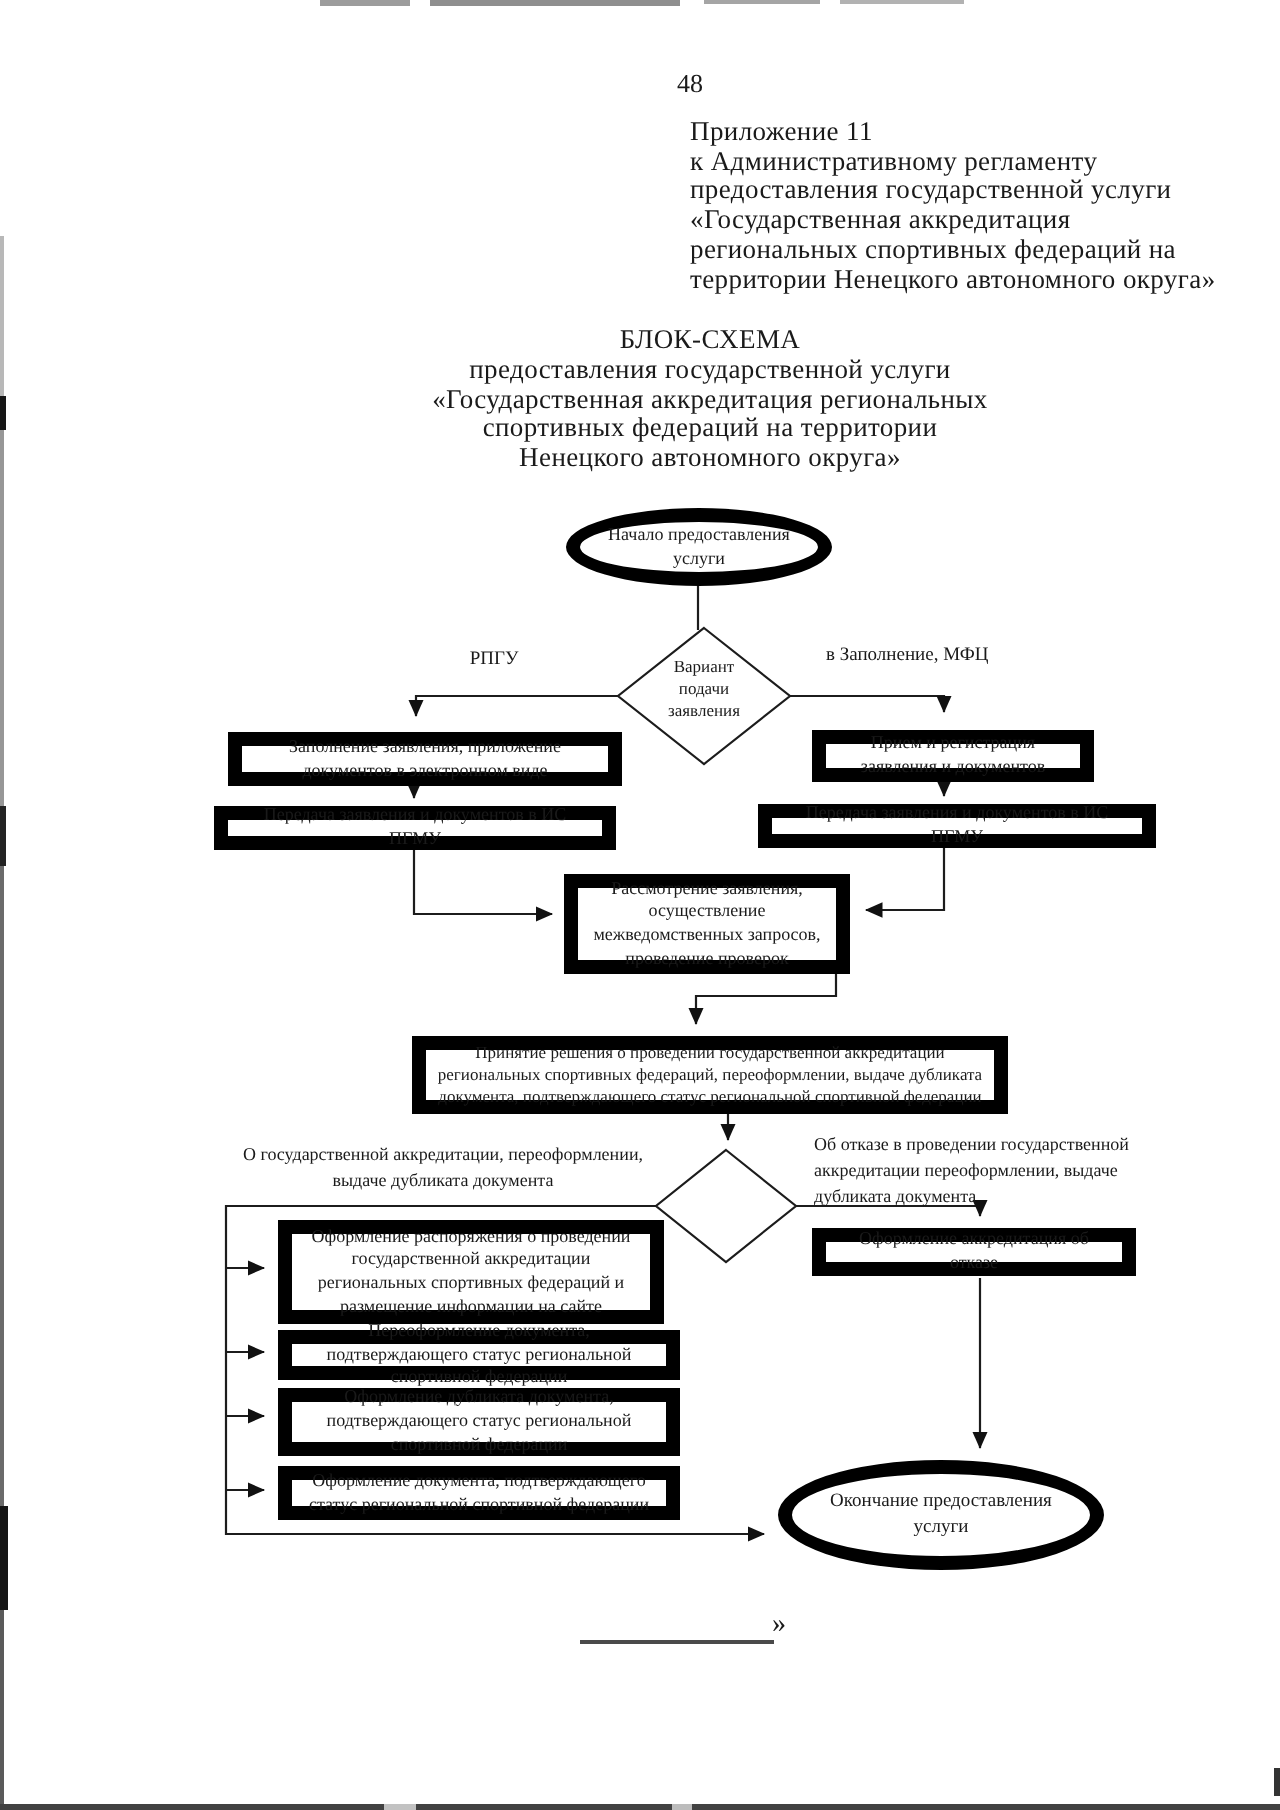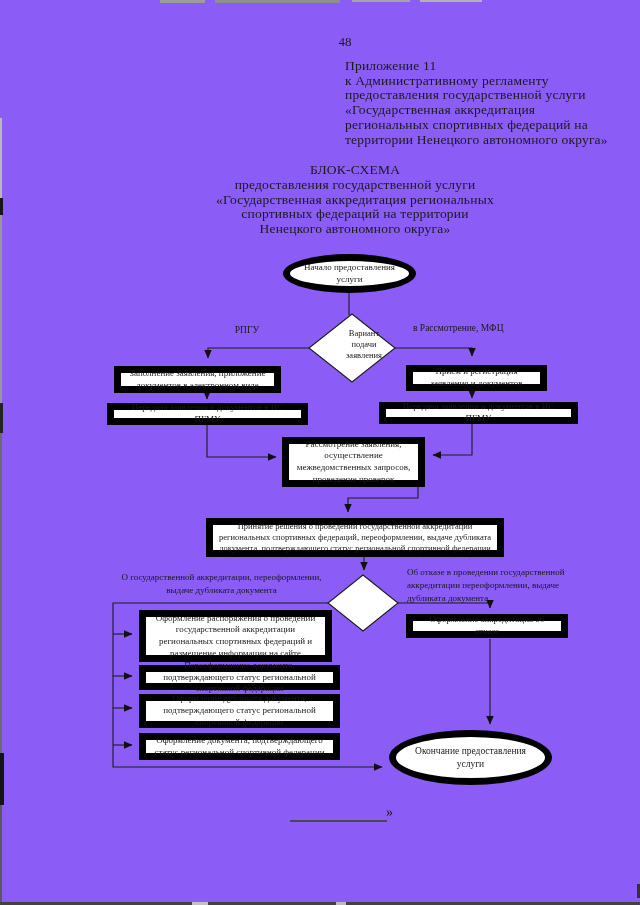"48" .page { background: #8b5cf6 -> #ffffff }
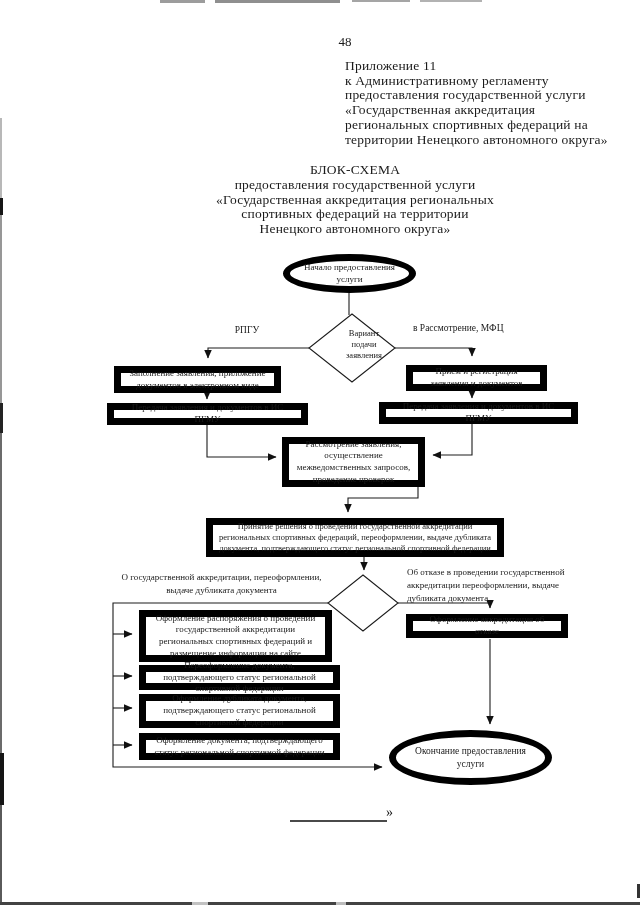"Вариант подачи заявления" div.abs { margin-left: 12px -> none }
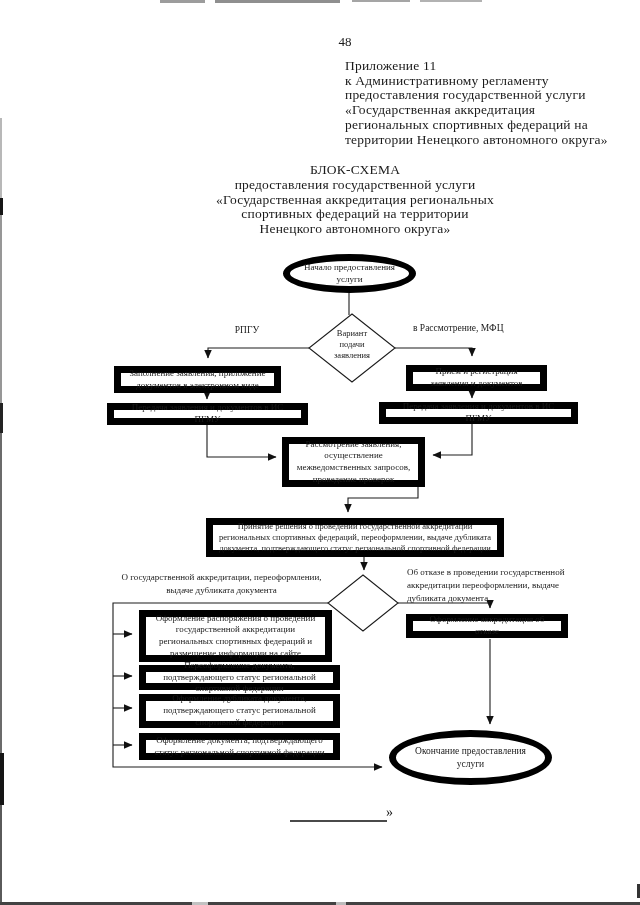"в Рассмотрение, МФЦ" div.lbl { text: Рассмотрение -> Заполнение }
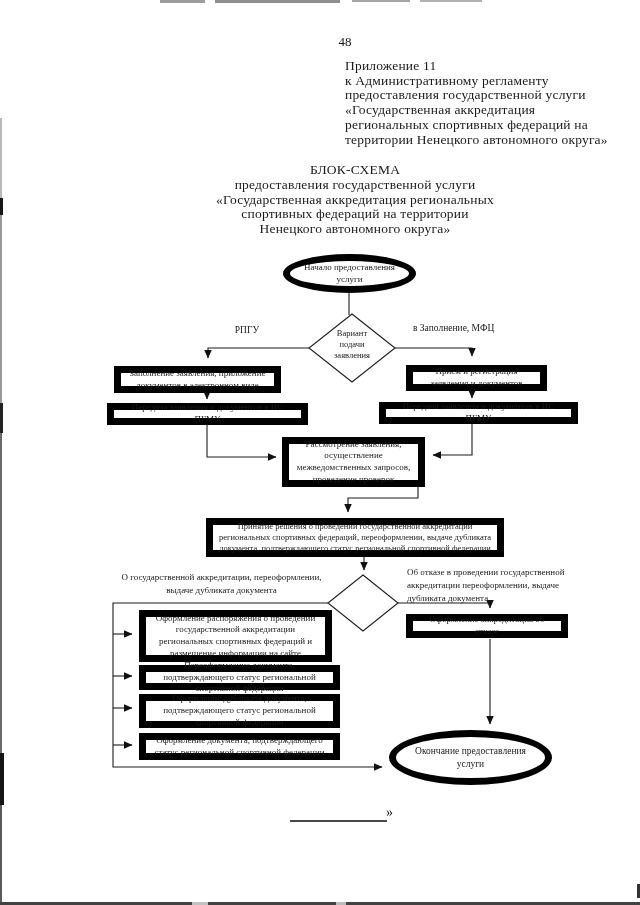"Заполнение заявления, приложение" div.box { width: 167px -> 197px }
